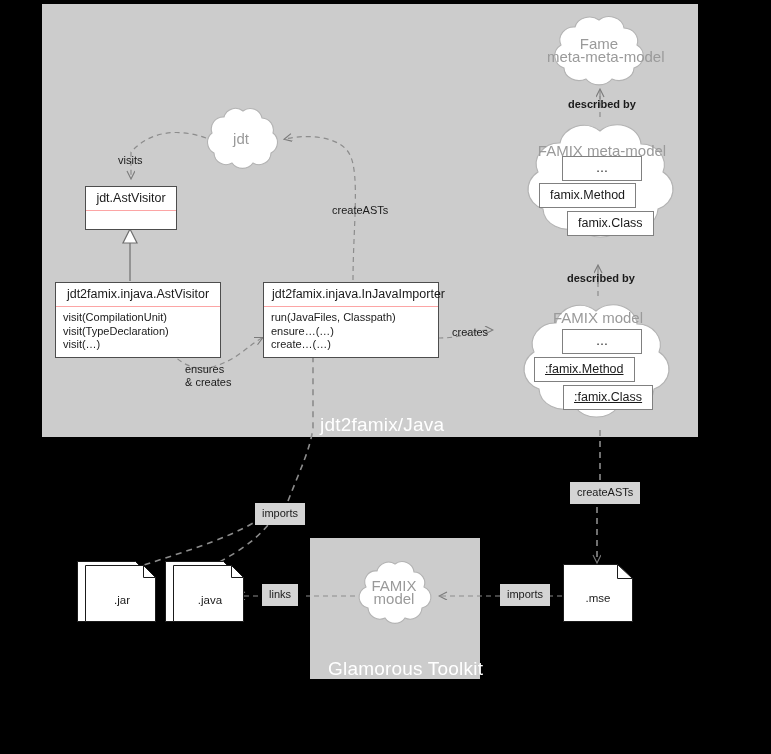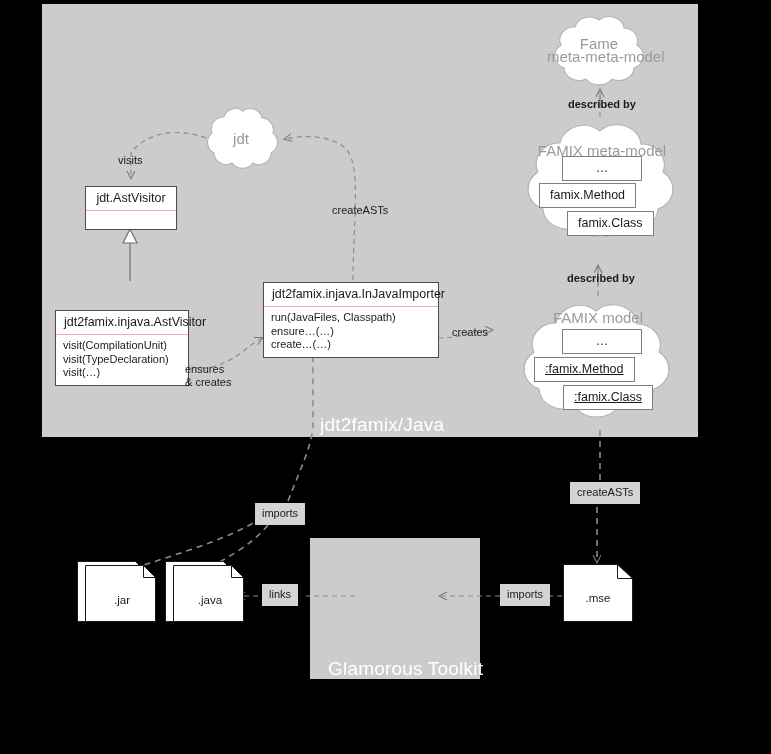"jdt2famix.injava.AstVisitor" #box-jdt2famix-astvisitor { margin-top: 28px -> none; width: 134px -> 166px }
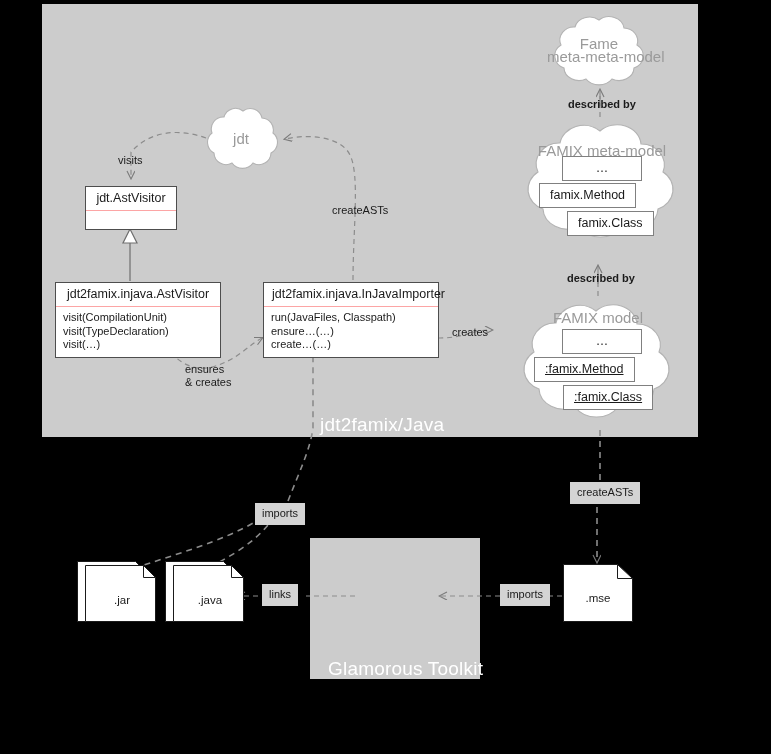"FAMIX" div.cloud { html: none -> <div> <svg> <path></path> </svg> <div>FAMIX</div> <div>model</div> </div> }
